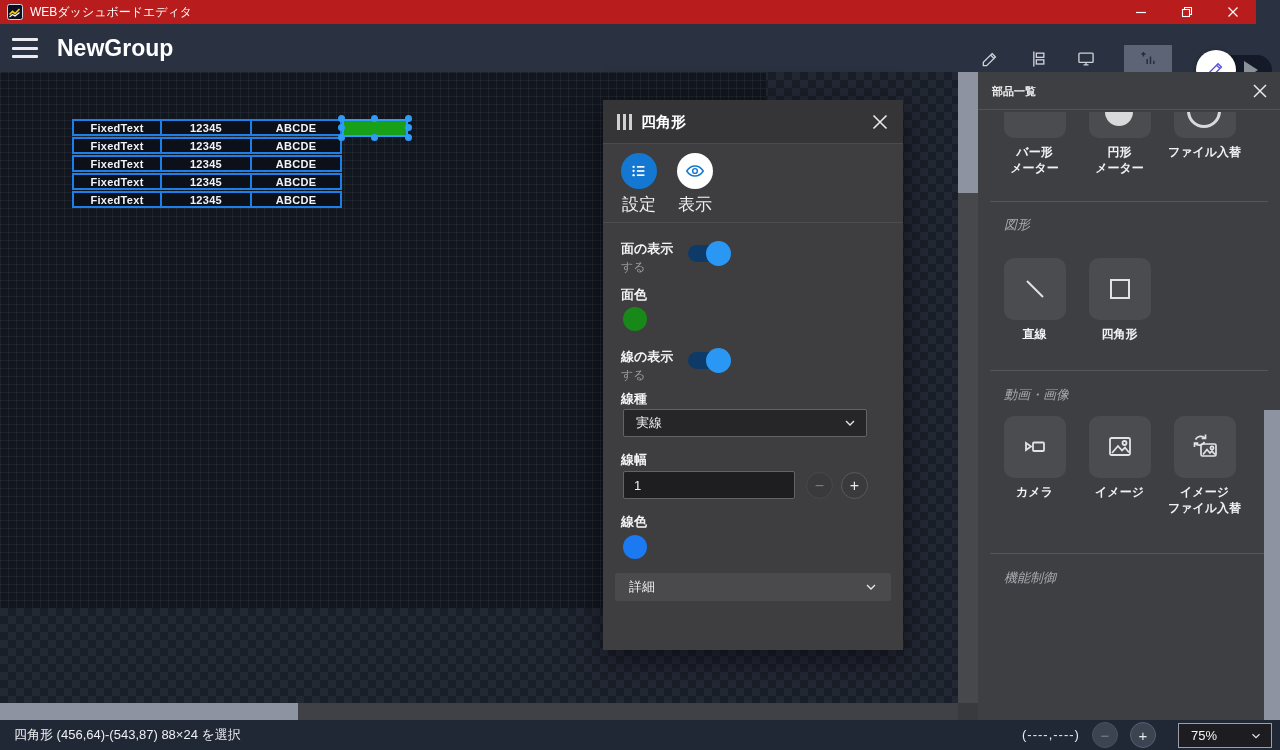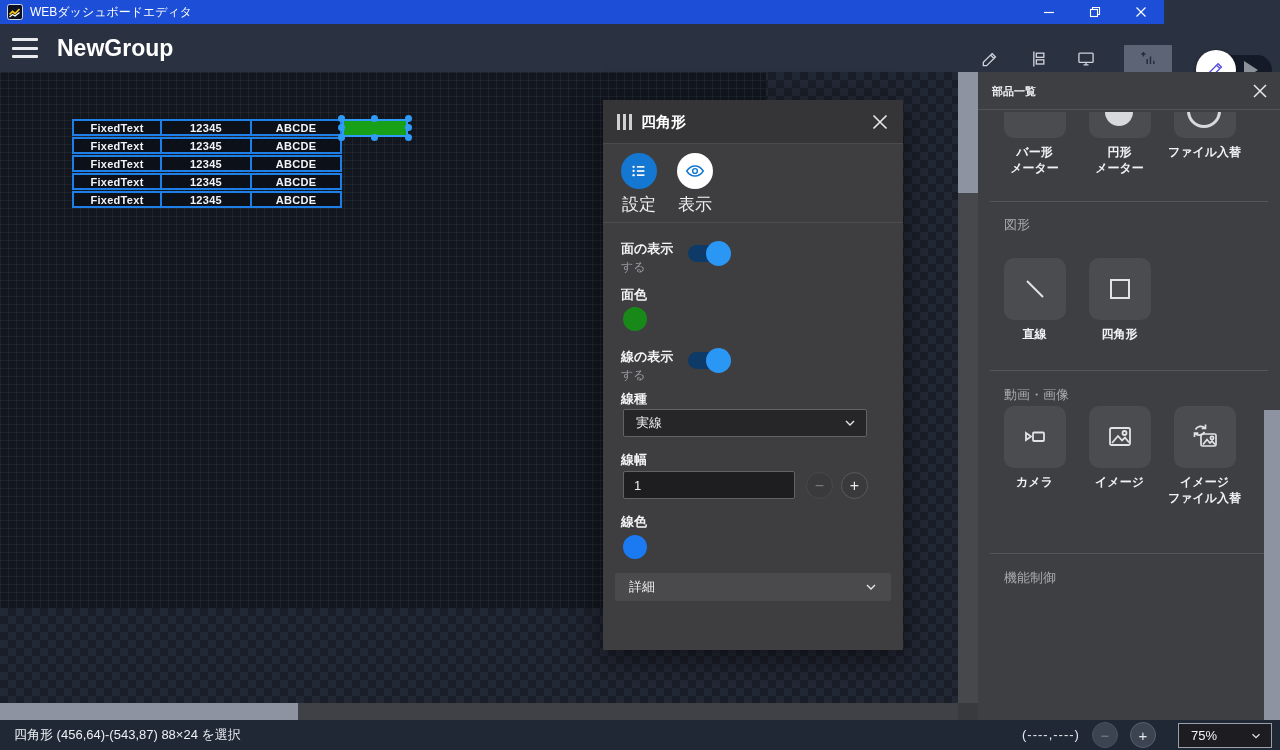"WEBダッシュボードエディタ" .titlebar { background: #1d4ed8 -> #b91c1c; width: 1164px -> 1256px }
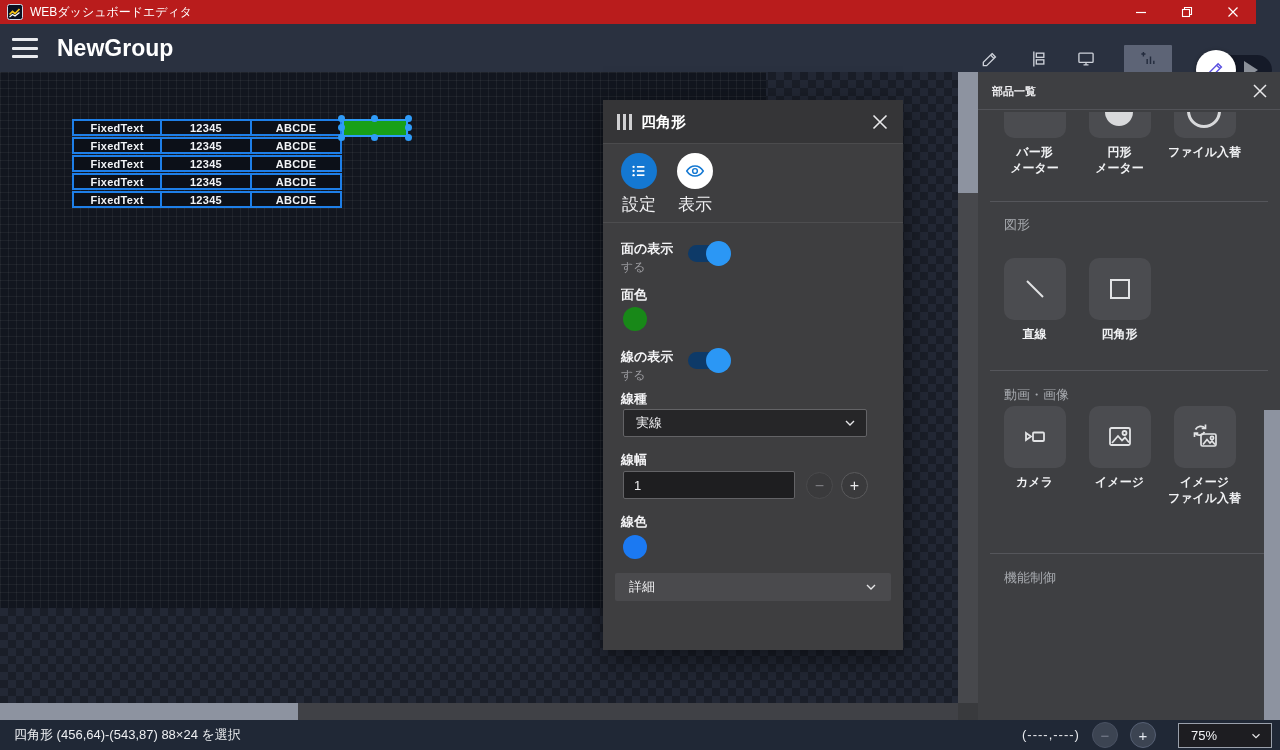"図形" .sb-sec-label { font-style: none -> italic }
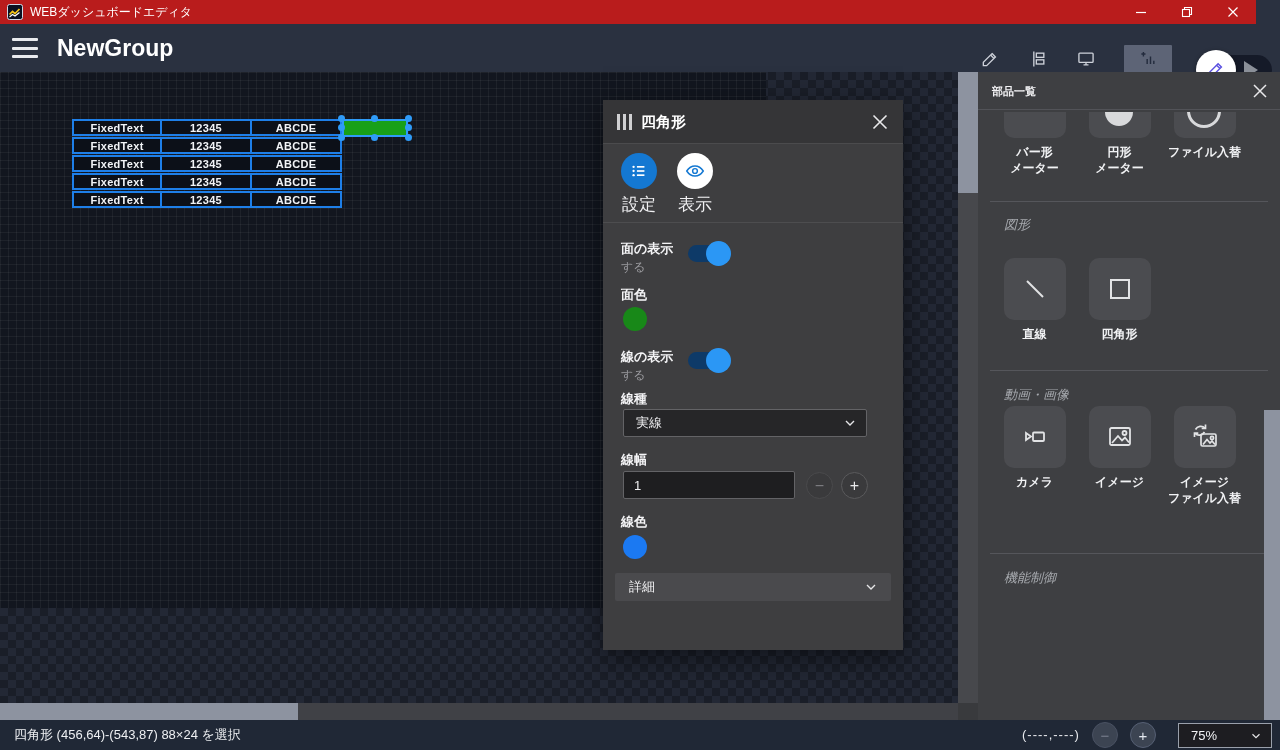"カメラ" div.sb-row { top: 334px -> 344px }
